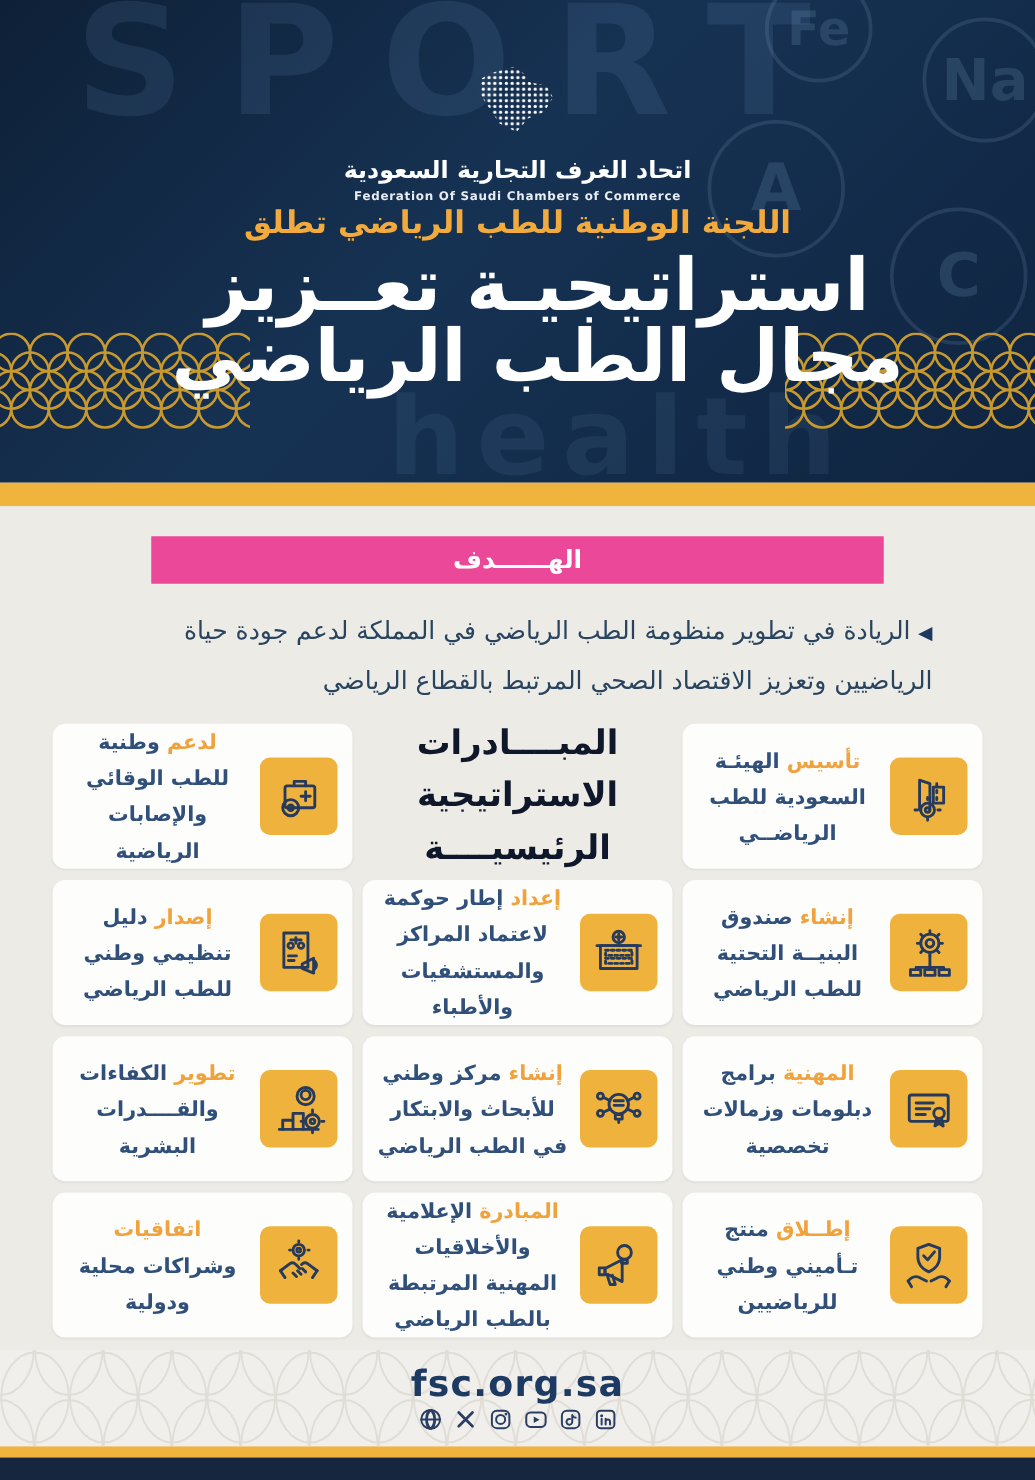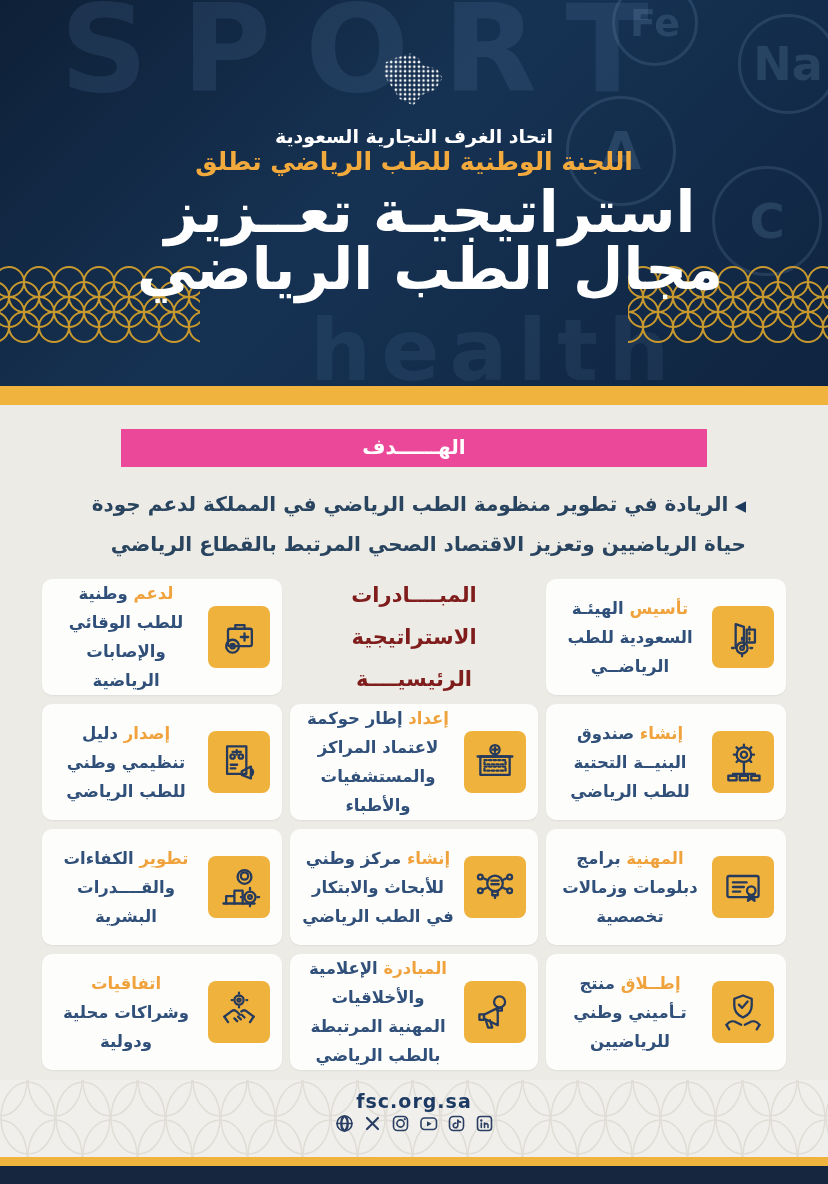"Federation Of Saudi Chambers of" div.logo-en { html: none -> <div>Federation Of Saudi Chambers of Commerce</div> }
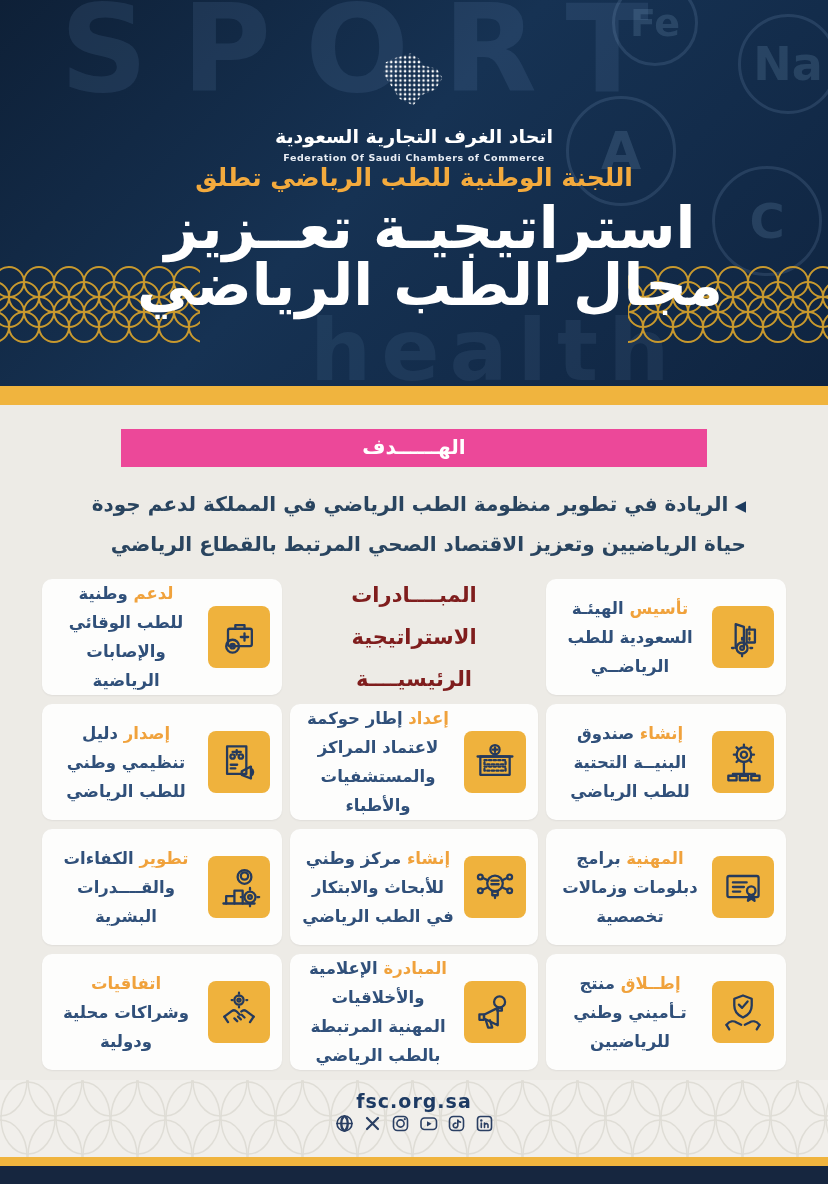"◀الريادة في تطوير منظومة الطب" .goal-text { font-weight: bold -> normal }
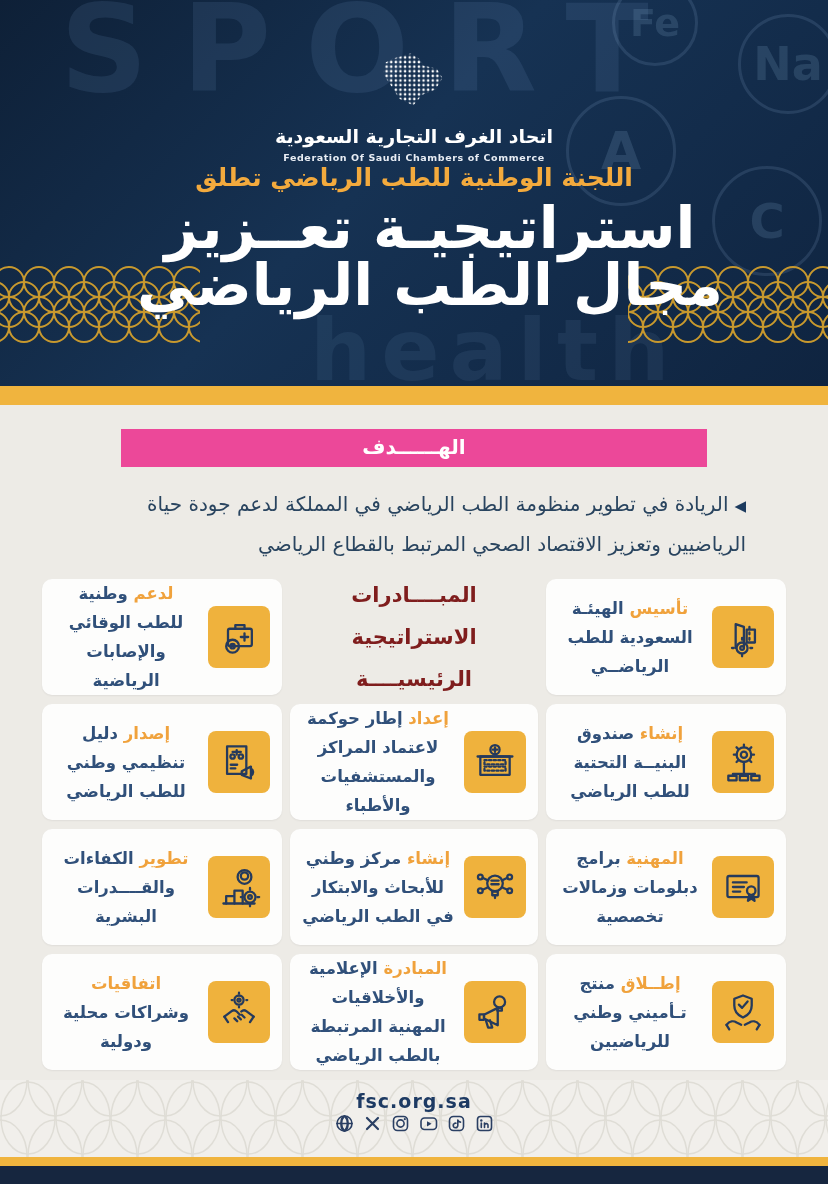"المبــــادرات" .grid-title { color: #7f1d1d -> #0f172a; font-size: 21px -> 27px }
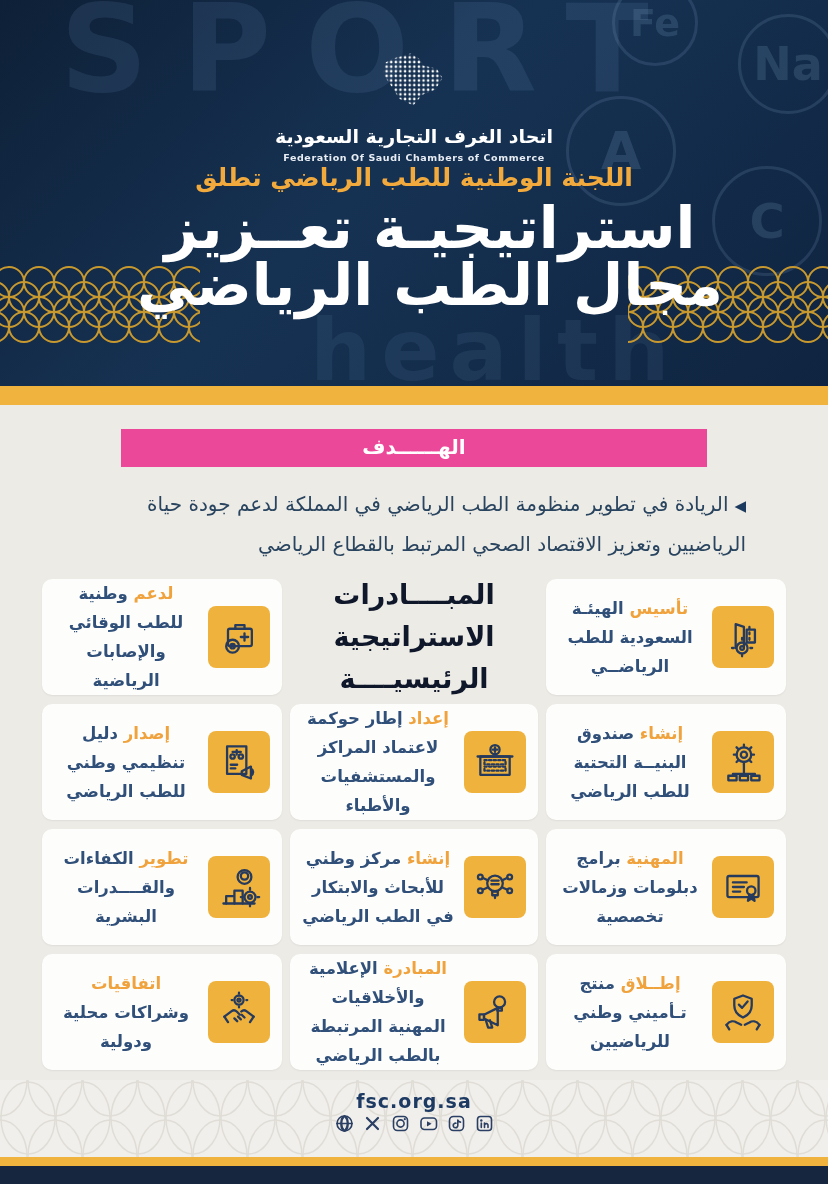"fsc.org.sa" .website { font-size: 19px -> 29px }
